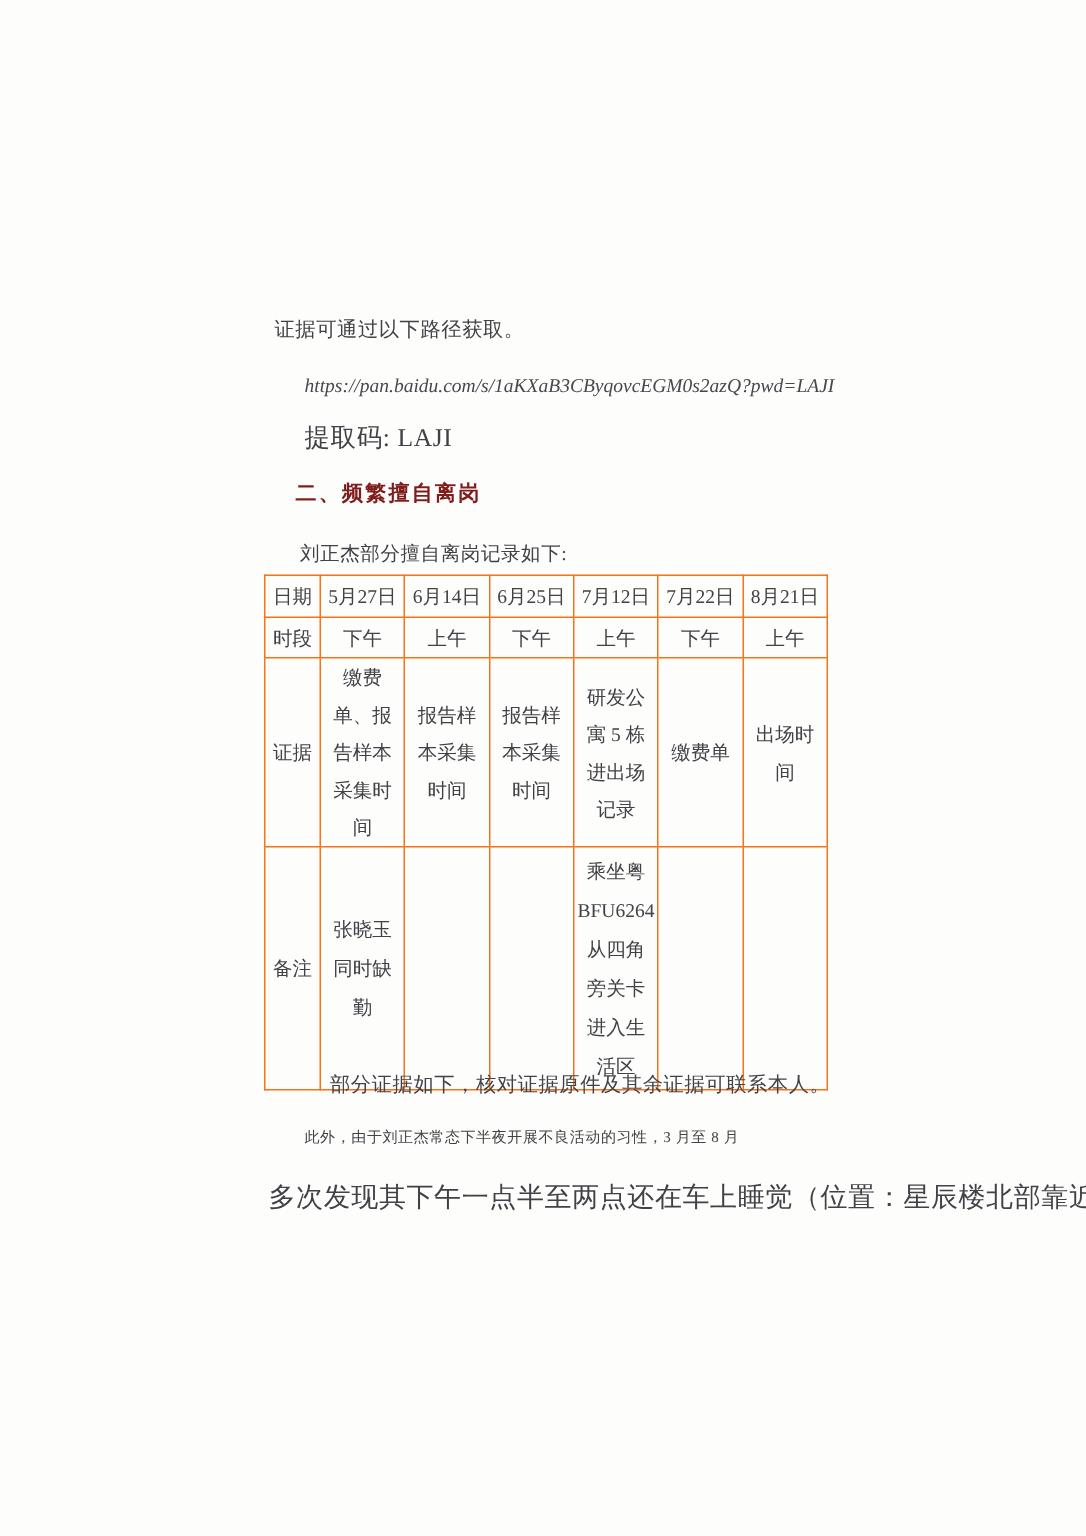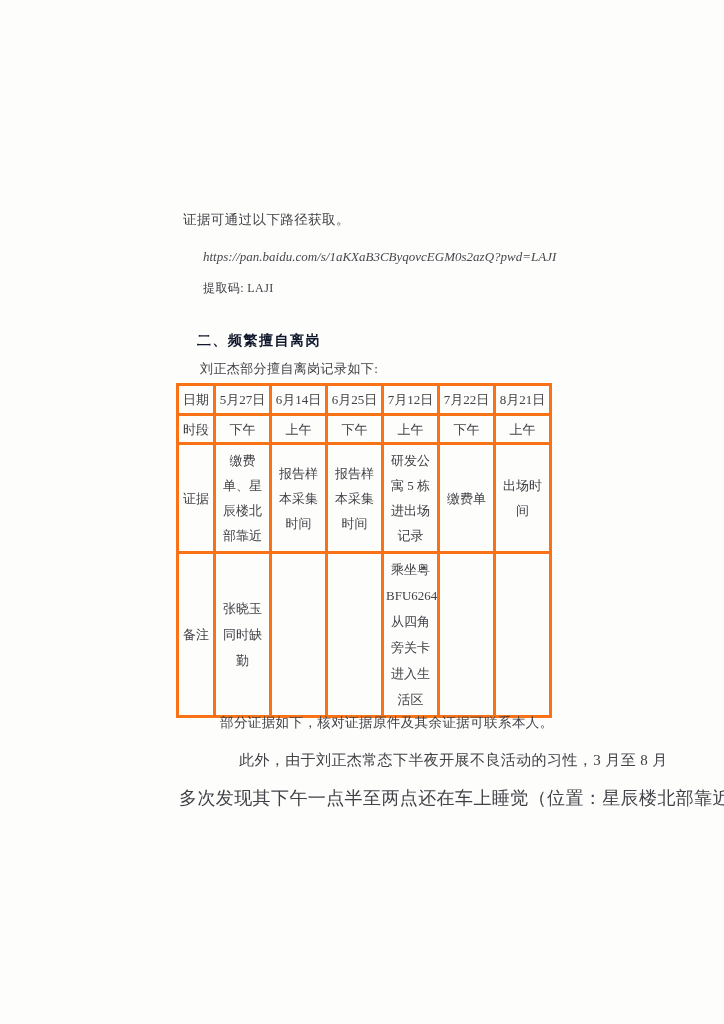"提取码: LAJI" .code-line { font-size: 12px -> 17px }
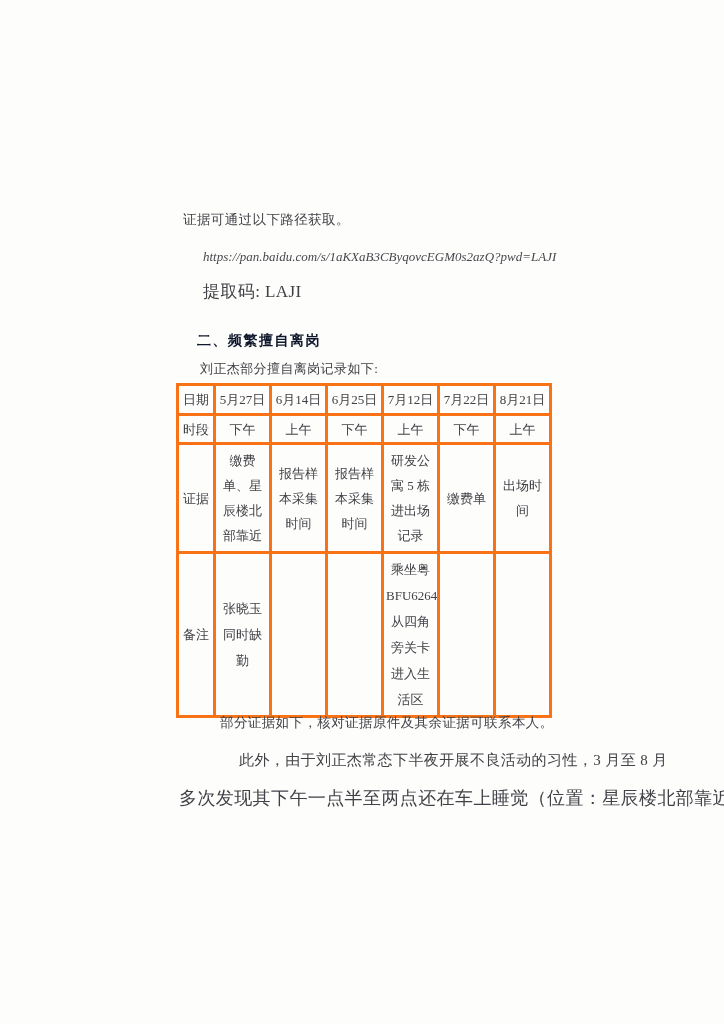"二、频繁擅自离岗" .heading-line { color: #0f172a -> #7f1d1d; top: 332px -> 320px }
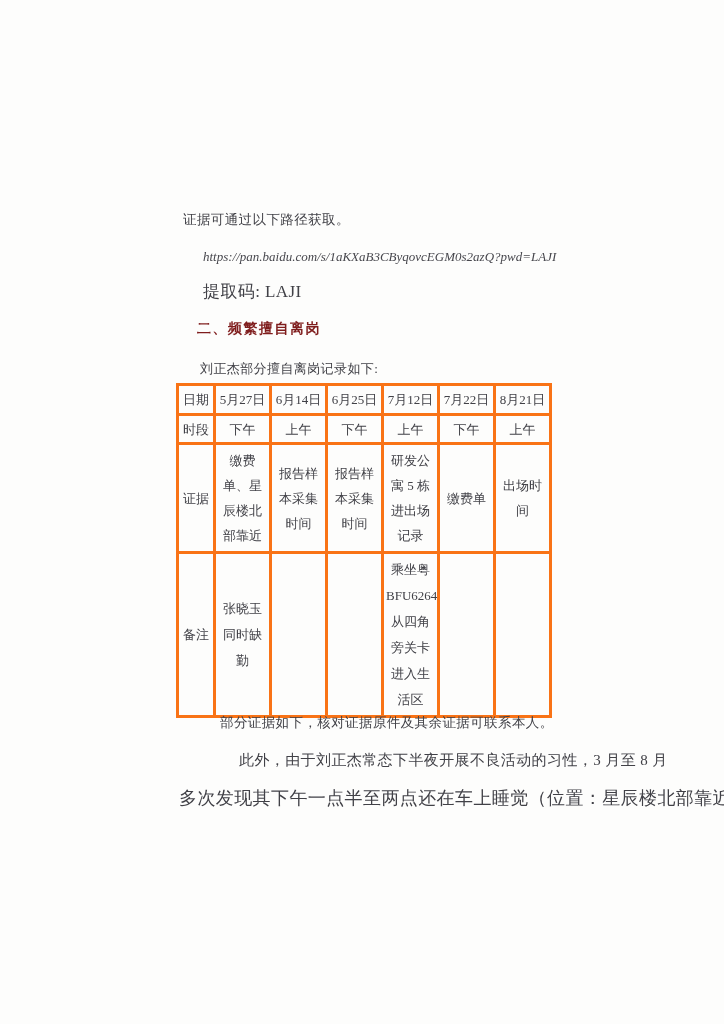"日期" .record-table td { border: 3px solid #f97316 -> 1px solid #f97316 }
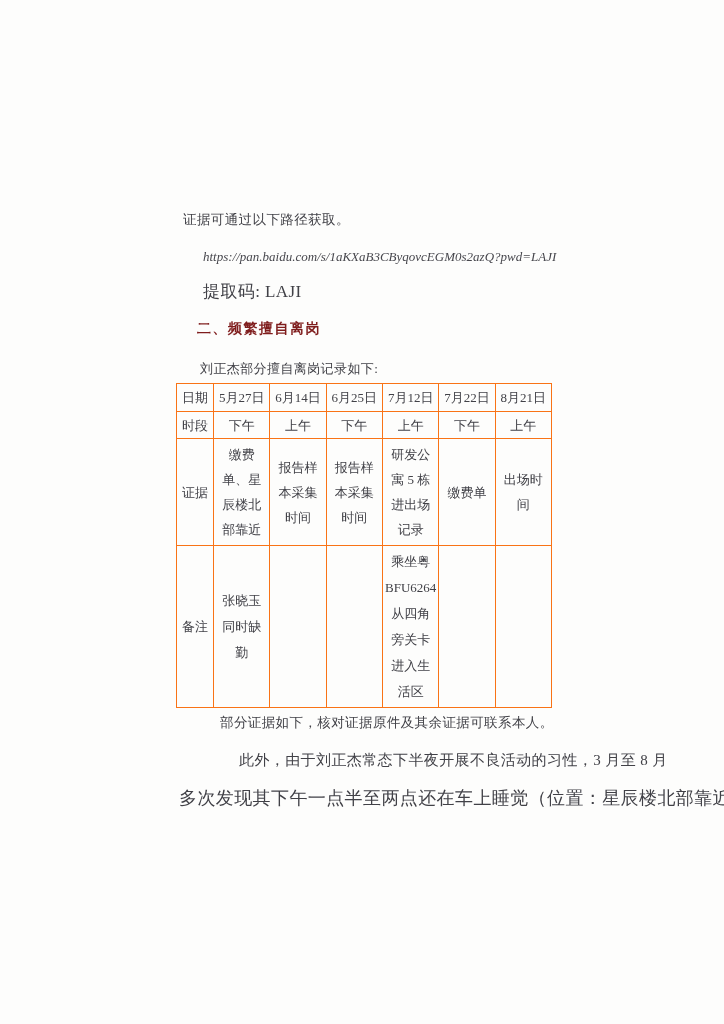"缴费单、星辰楼北部靠近" td { text: 星辰楼北部靠近 -> 报告样本采集时间 }
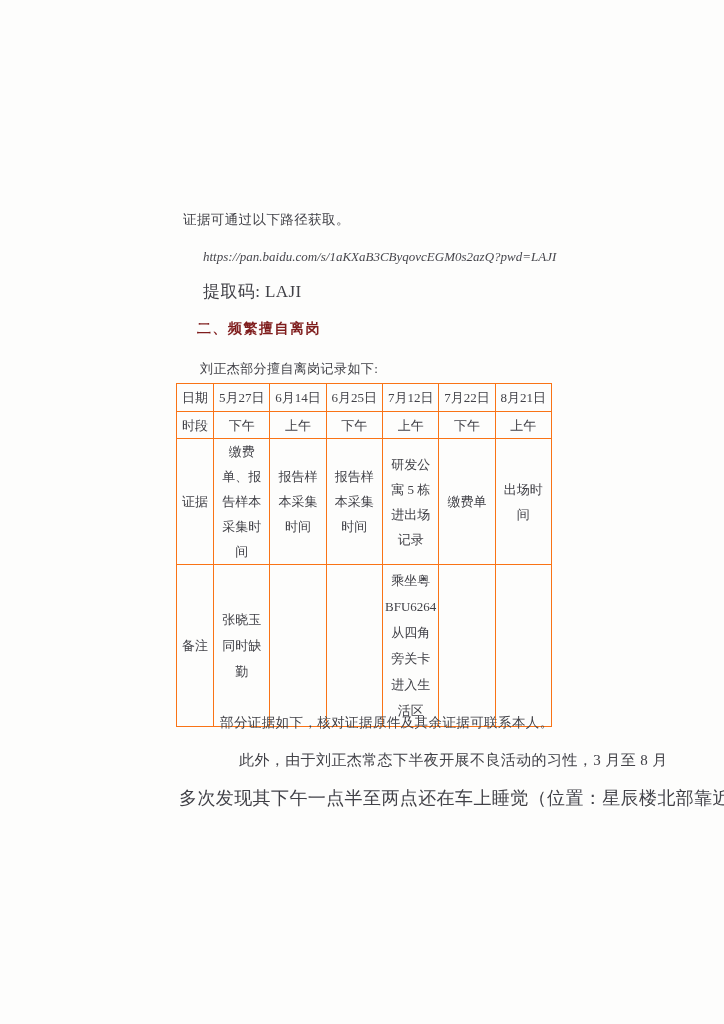"此外，由于刘正杰常态下半夜开展不良活动的习性，3 月至 8 月" .para-line-1 { font-size: 15px -> 10px; margin-left: 36px -> none }
